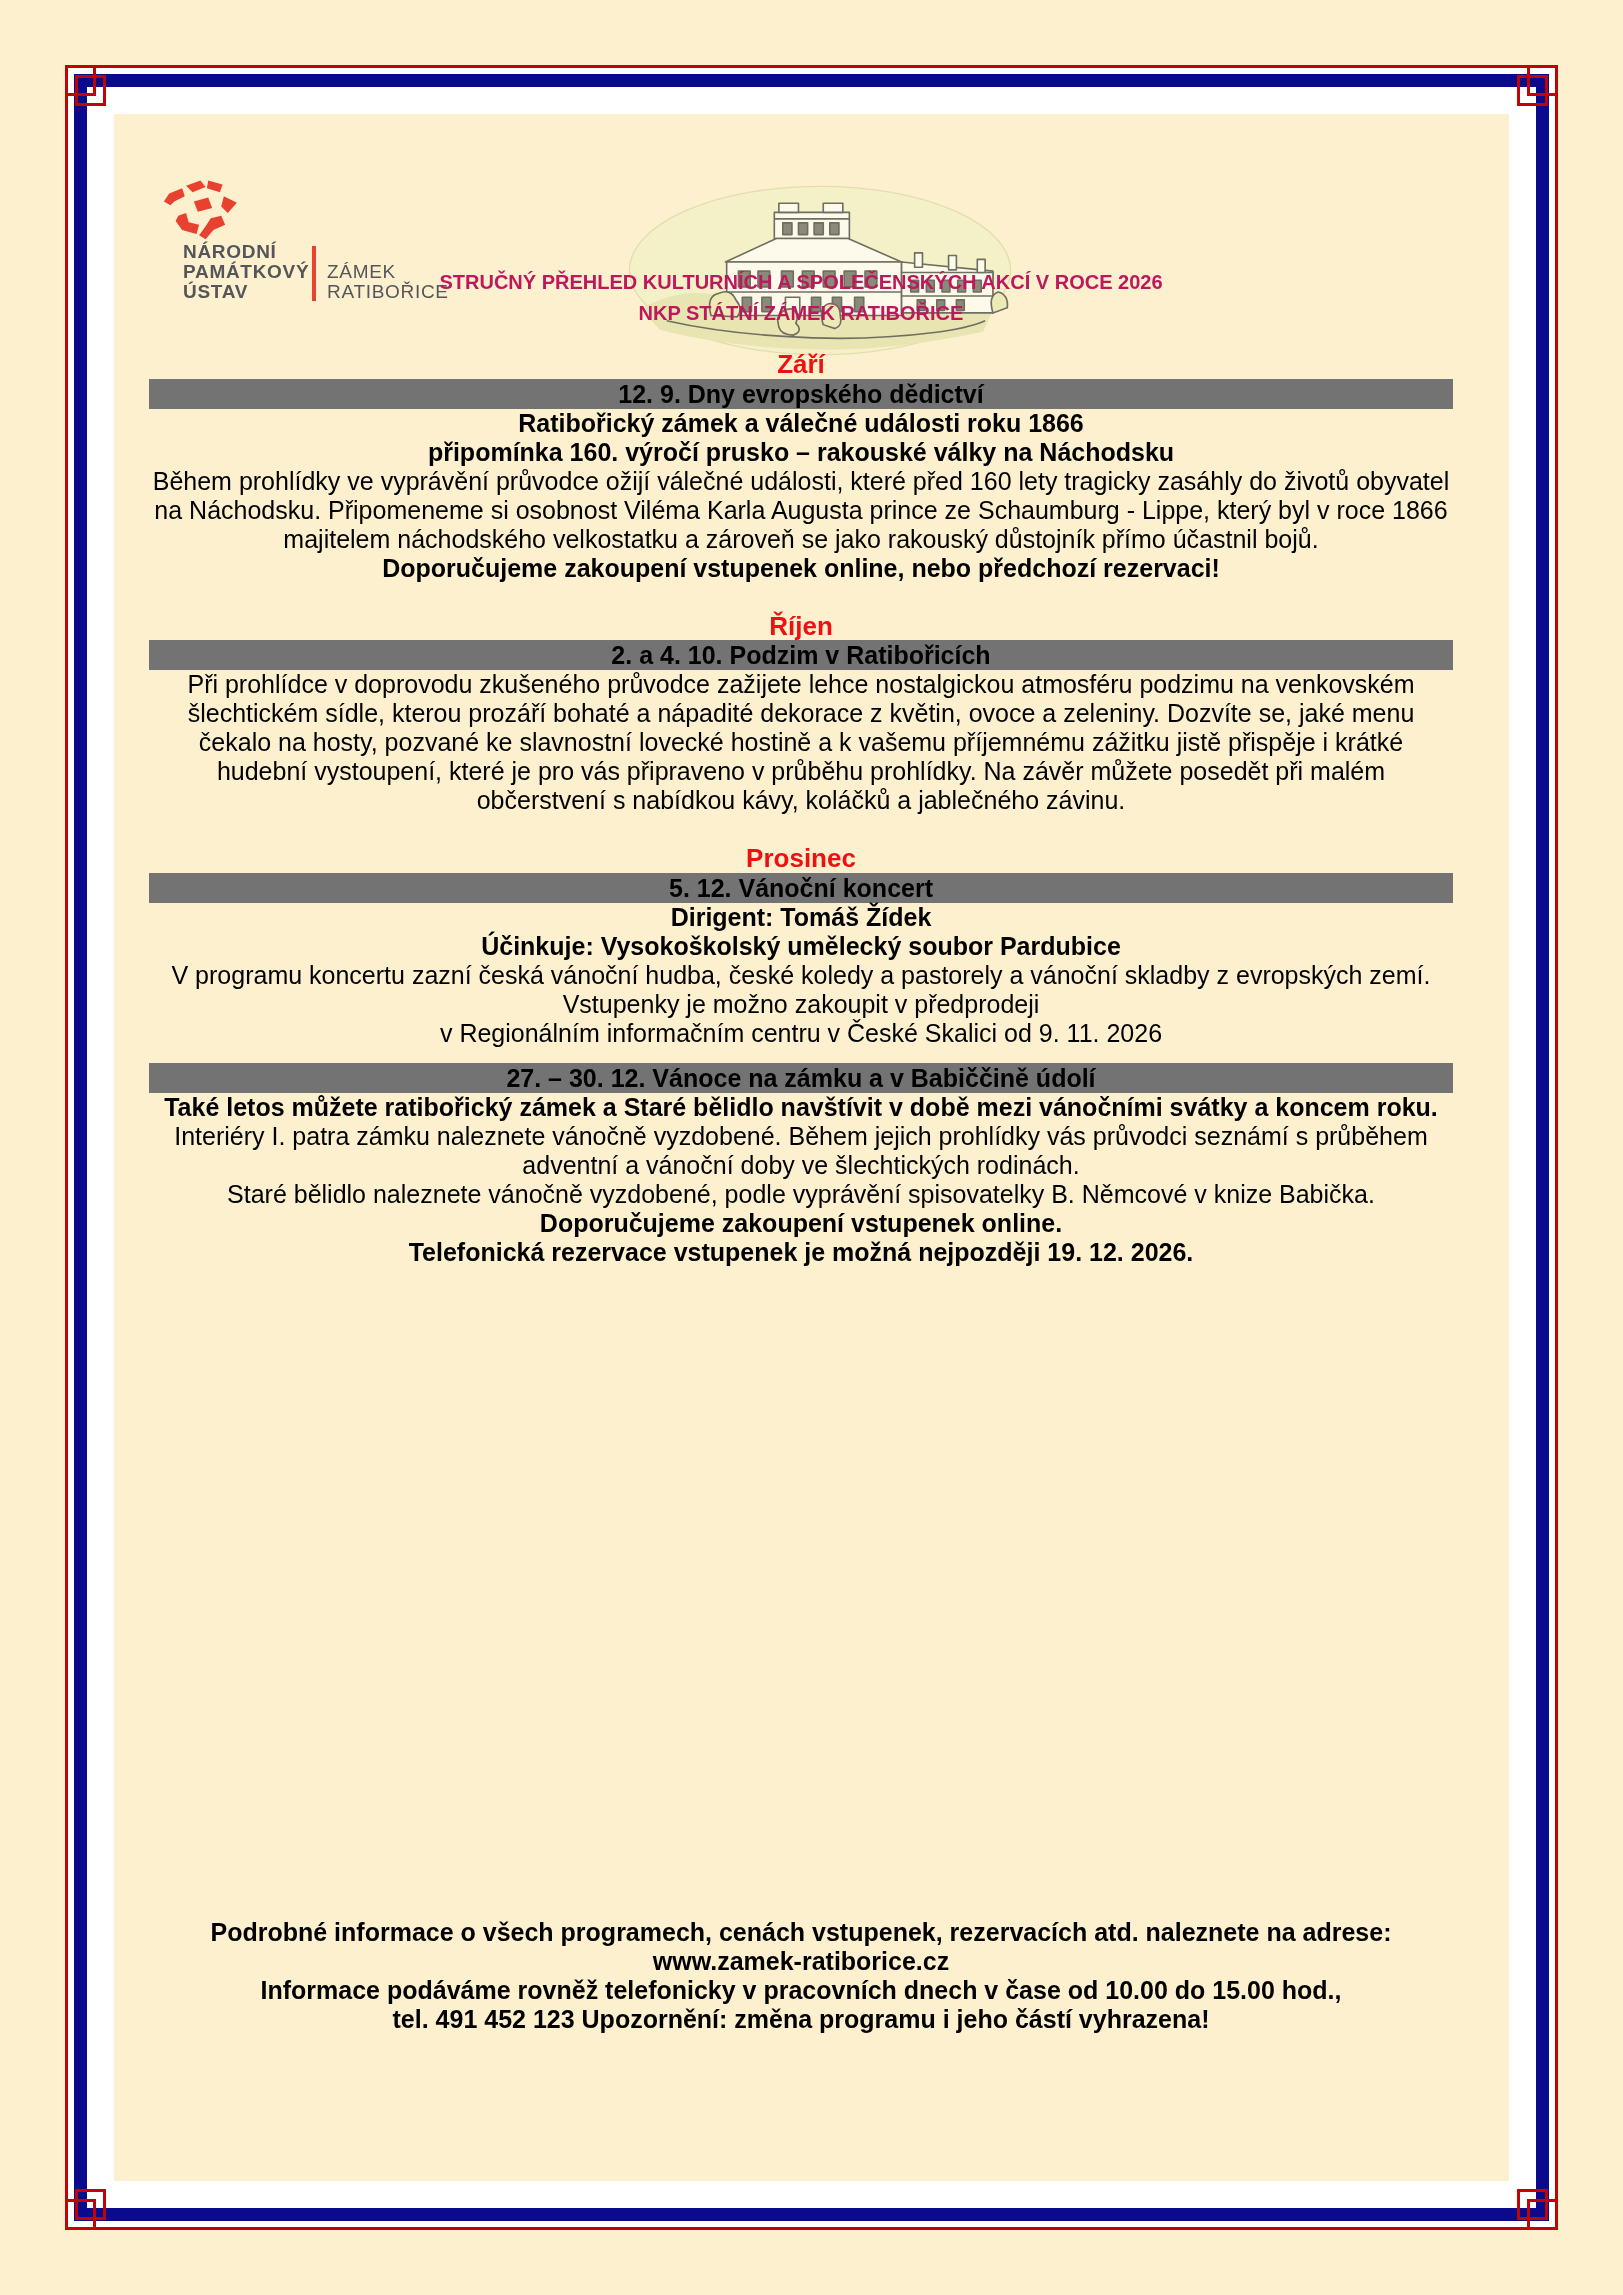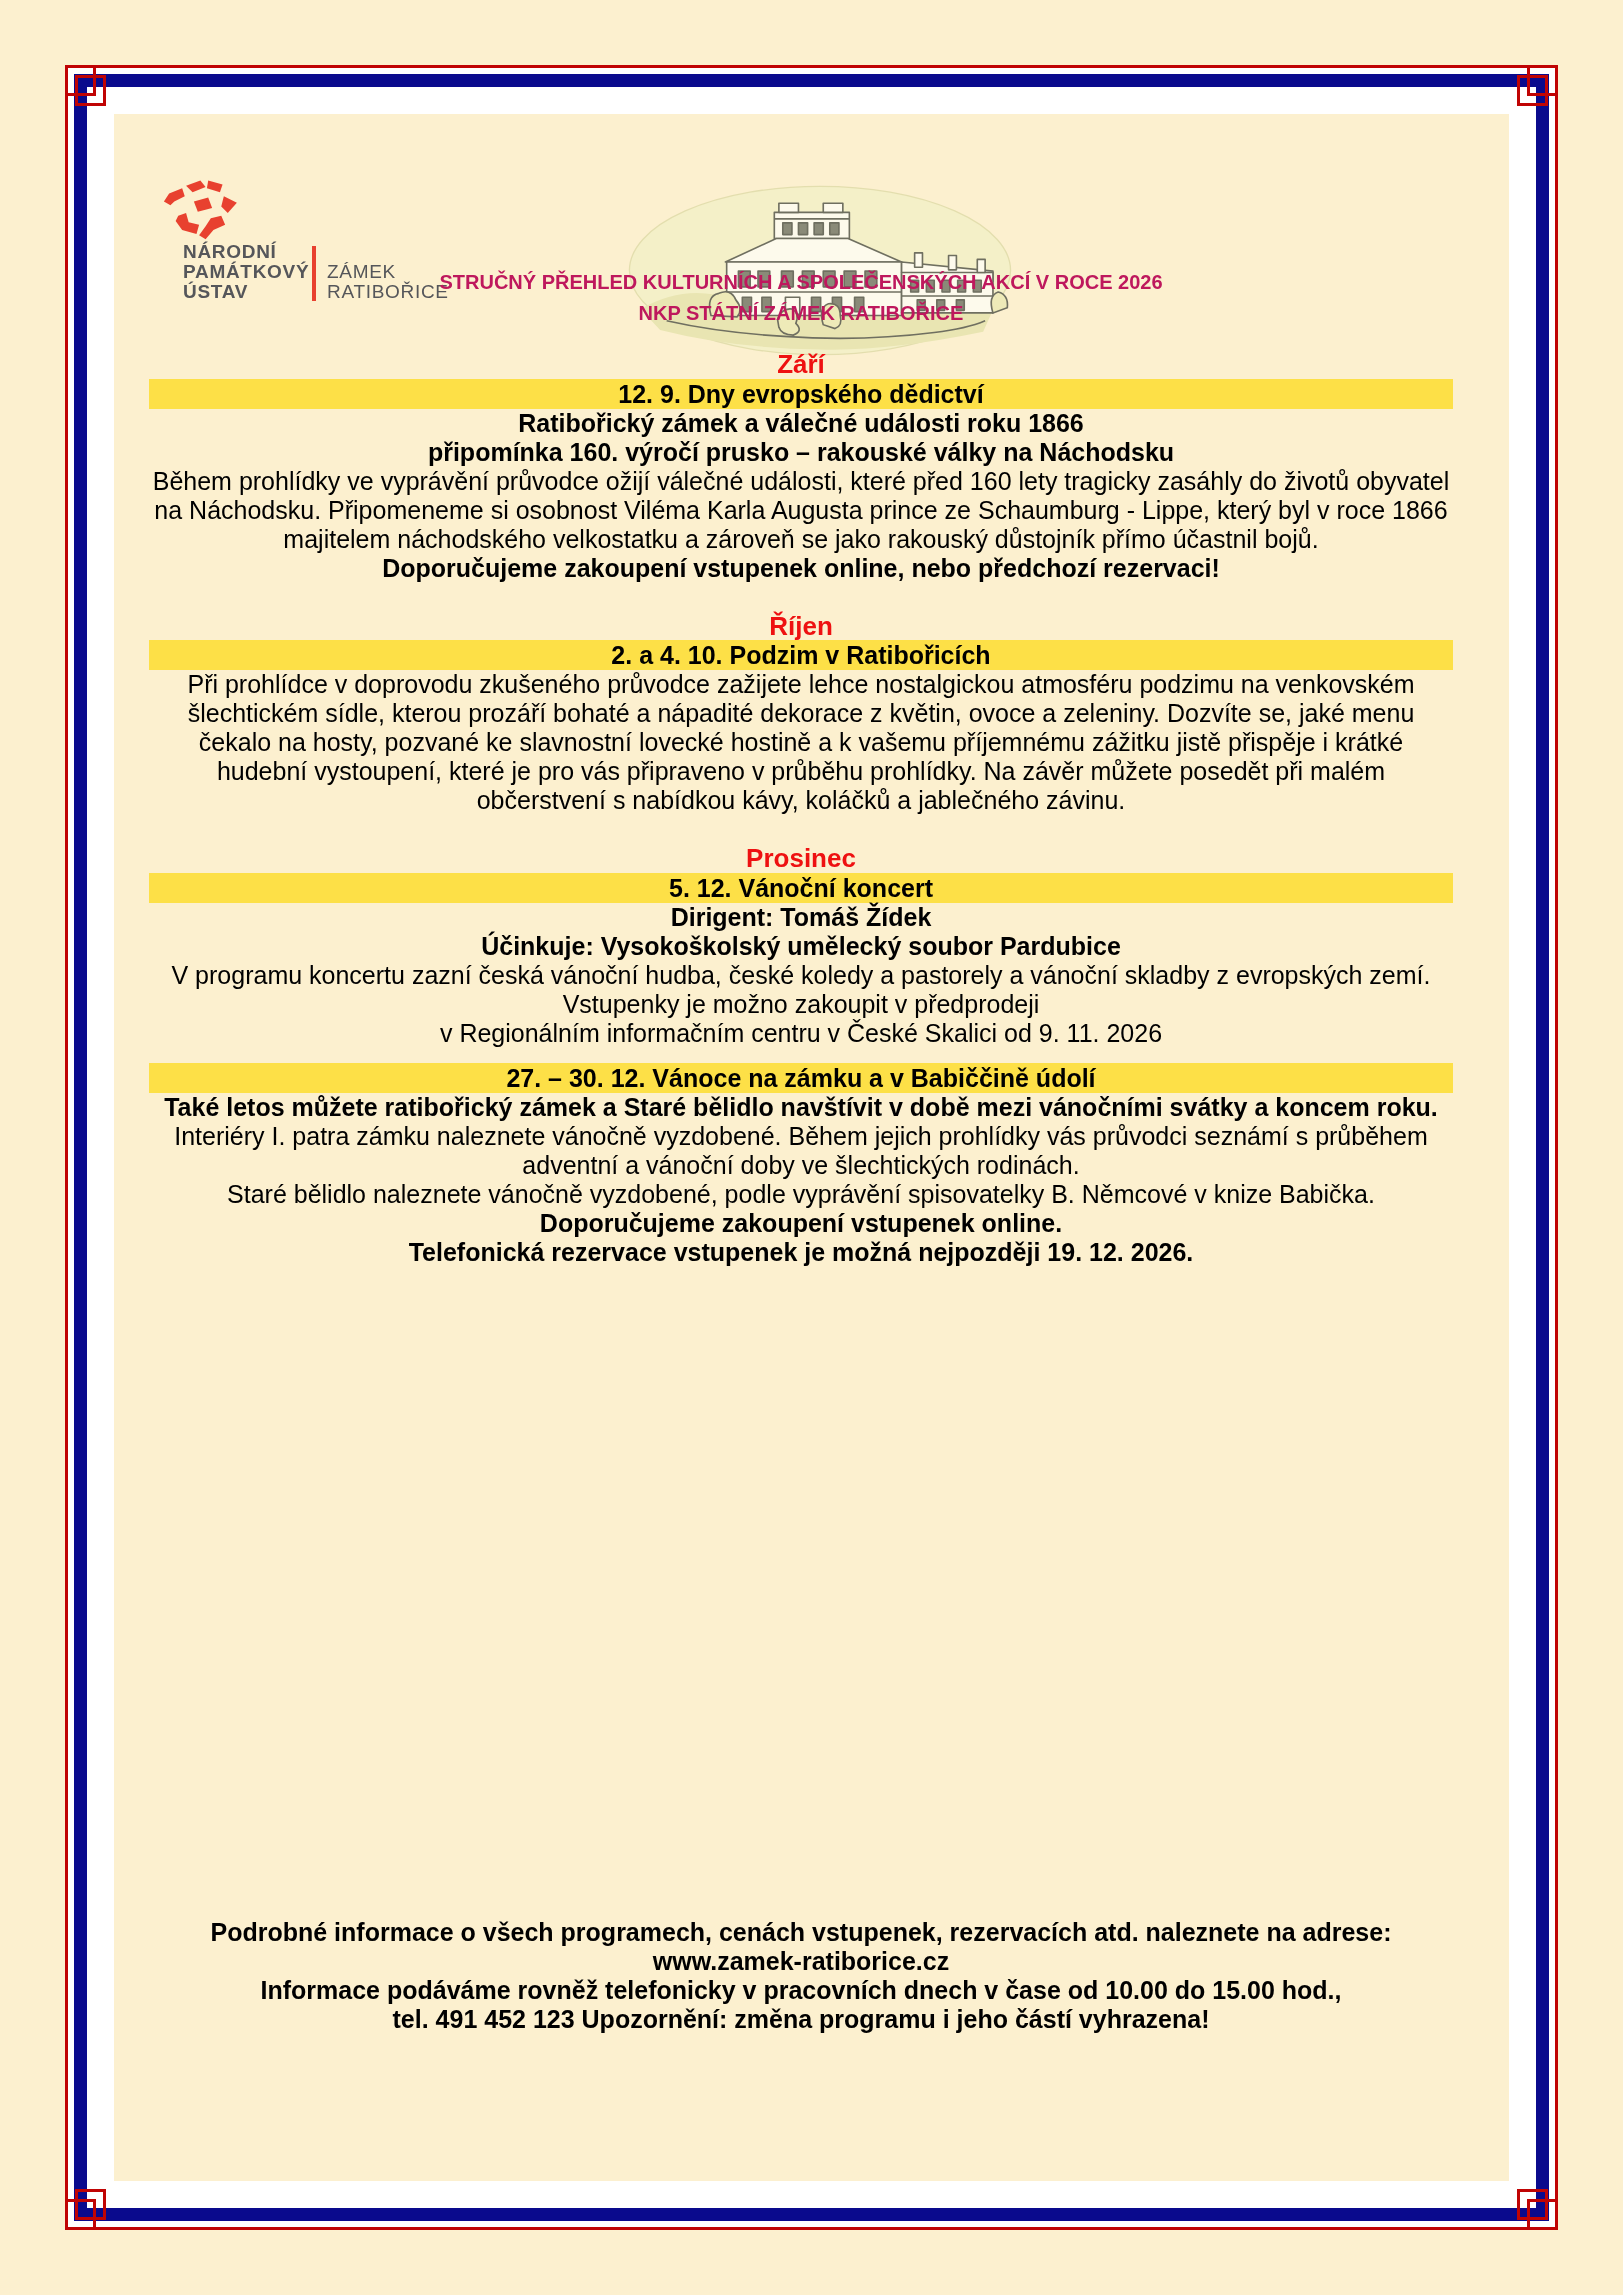"12. 9. Dny evropského dědictví" .band { background: #fde047 -> #737373 }
